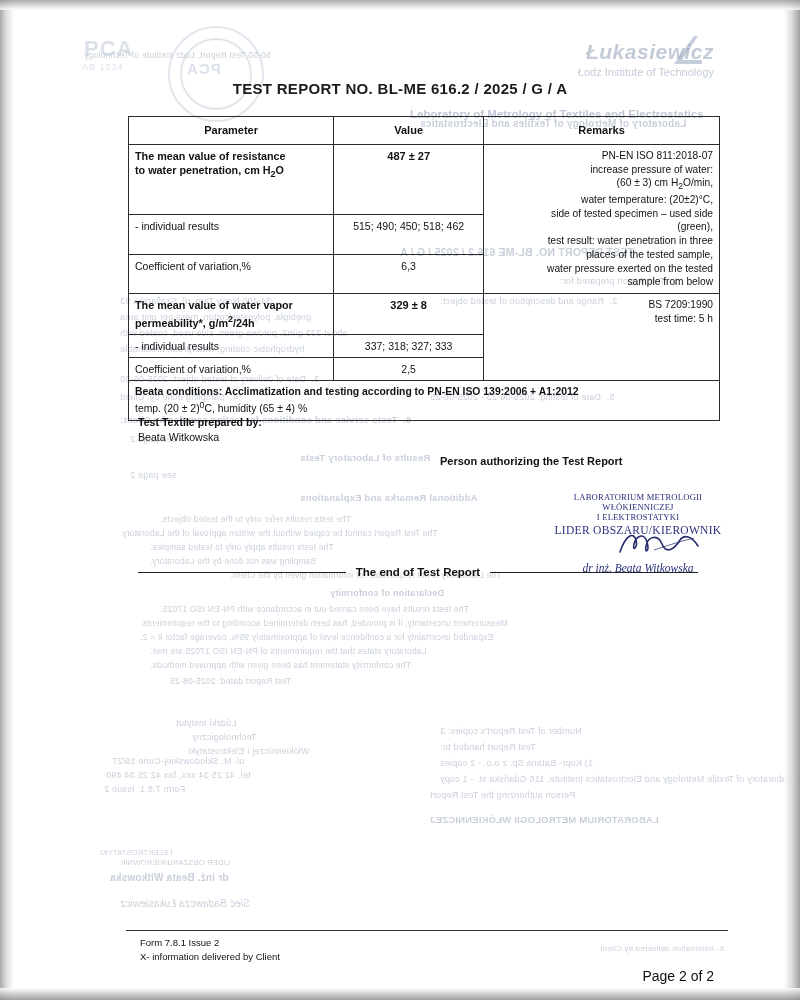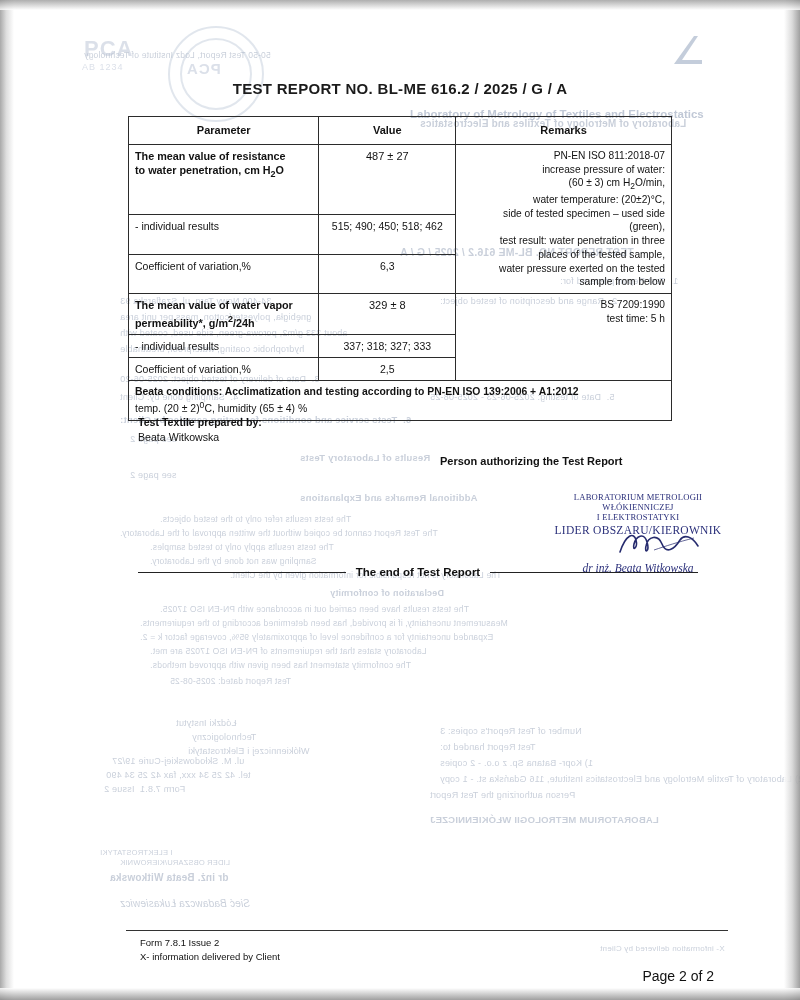"Łukasiewicz" div.letterhead { html: none -> <div> <div>Łukasiewicz</div> <div>Łodz Institute of Technology</div> </div> }
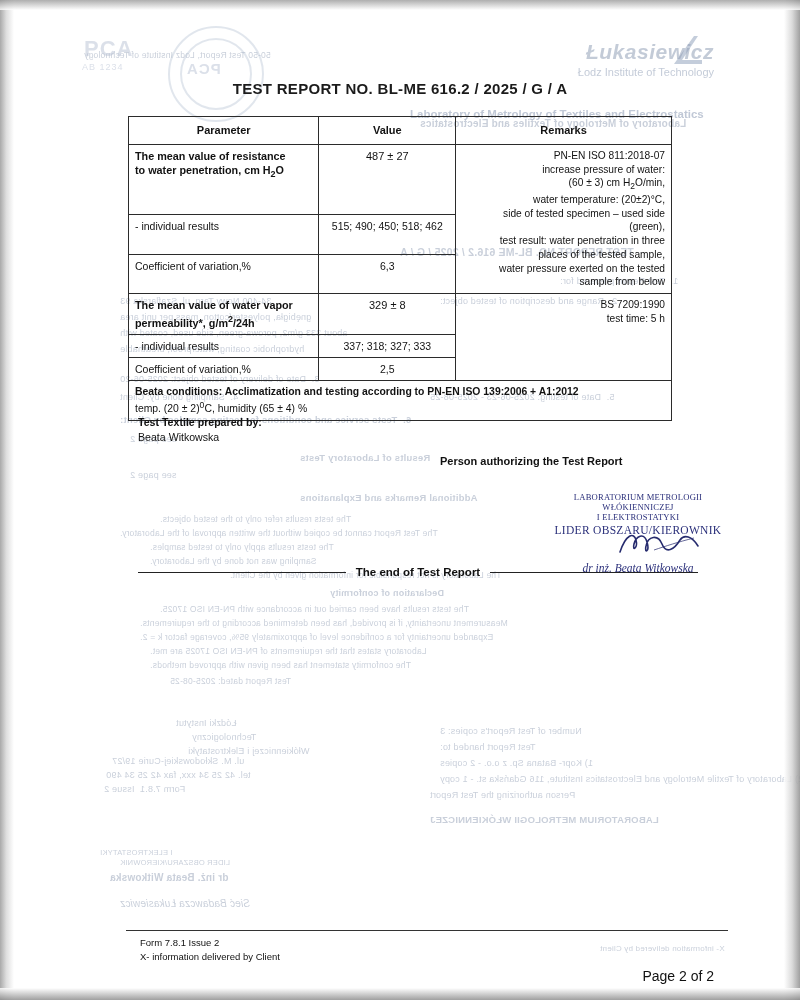"Parameter" table.results { width: 544px -> 592px }
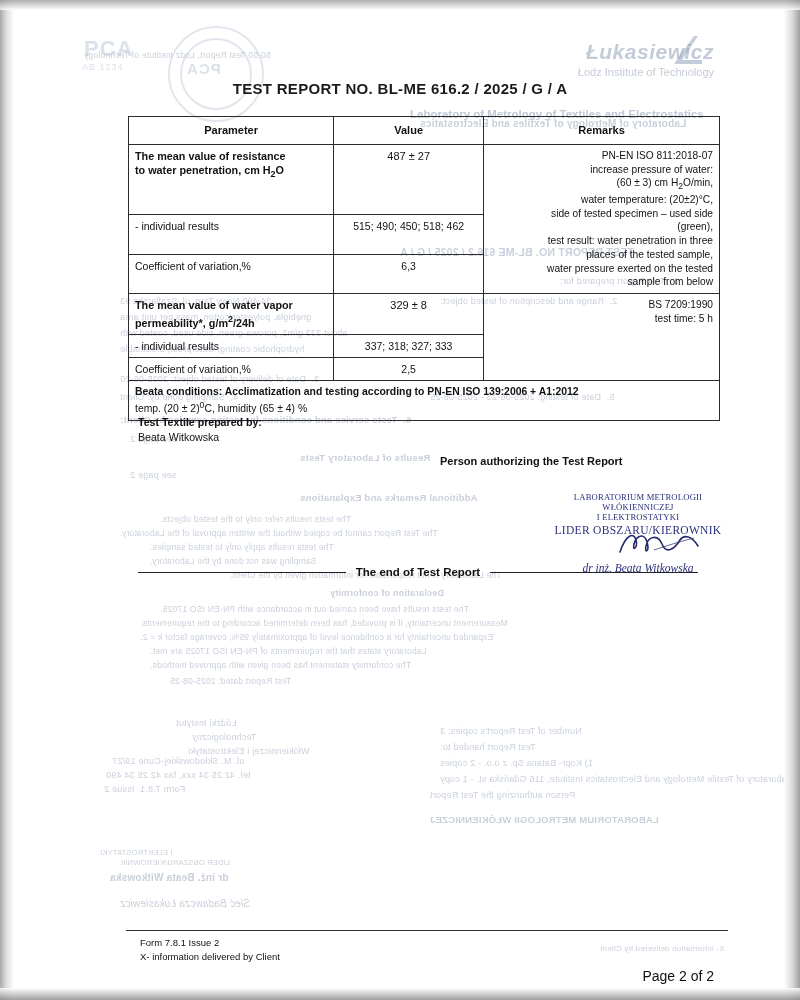"487 ± 27" td.value-main { font-weight: normal -> bold }
